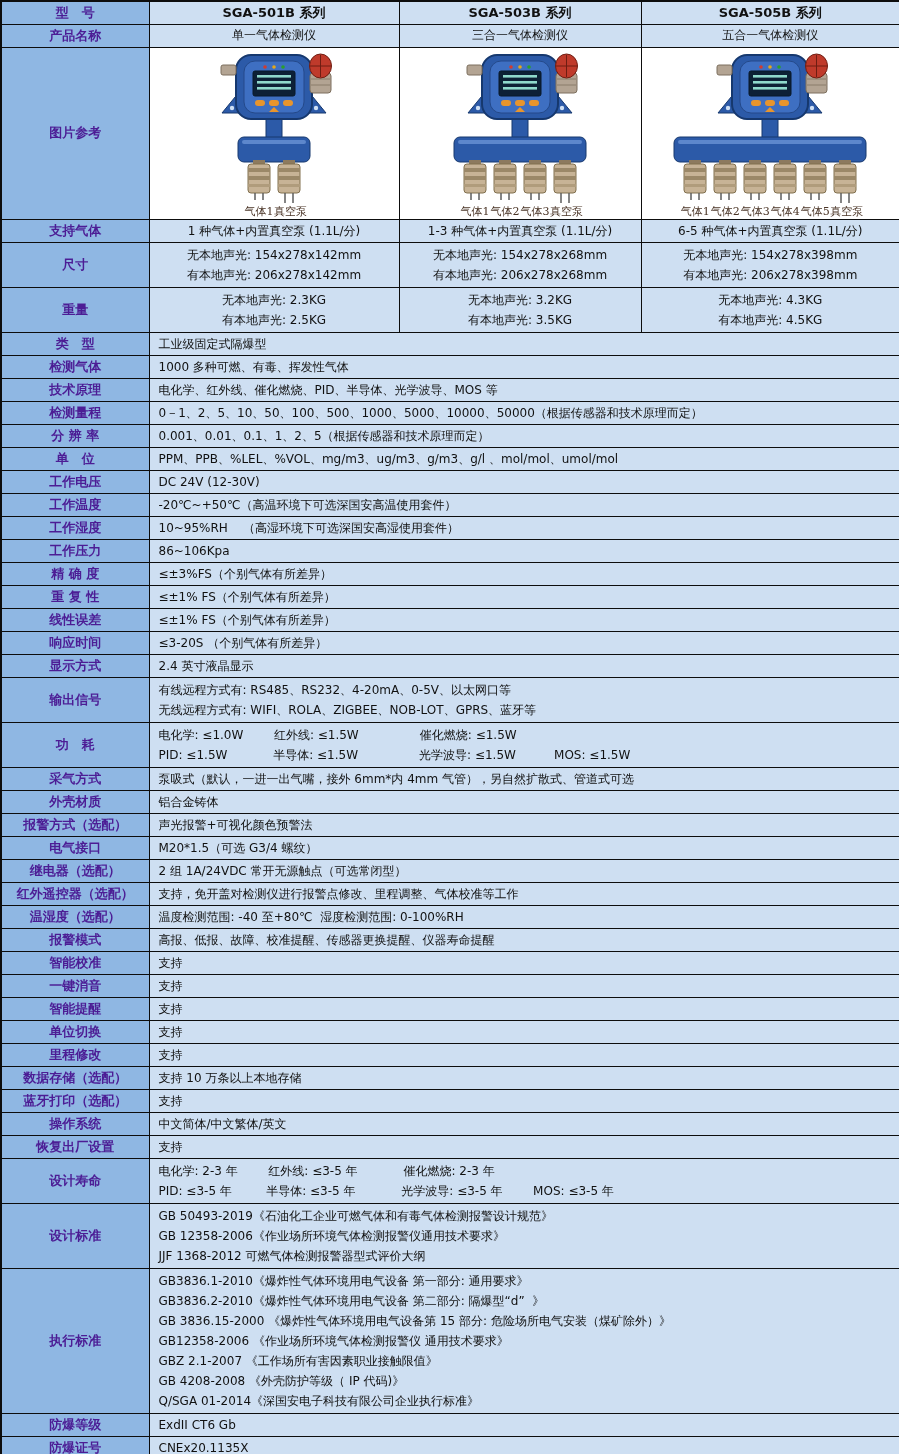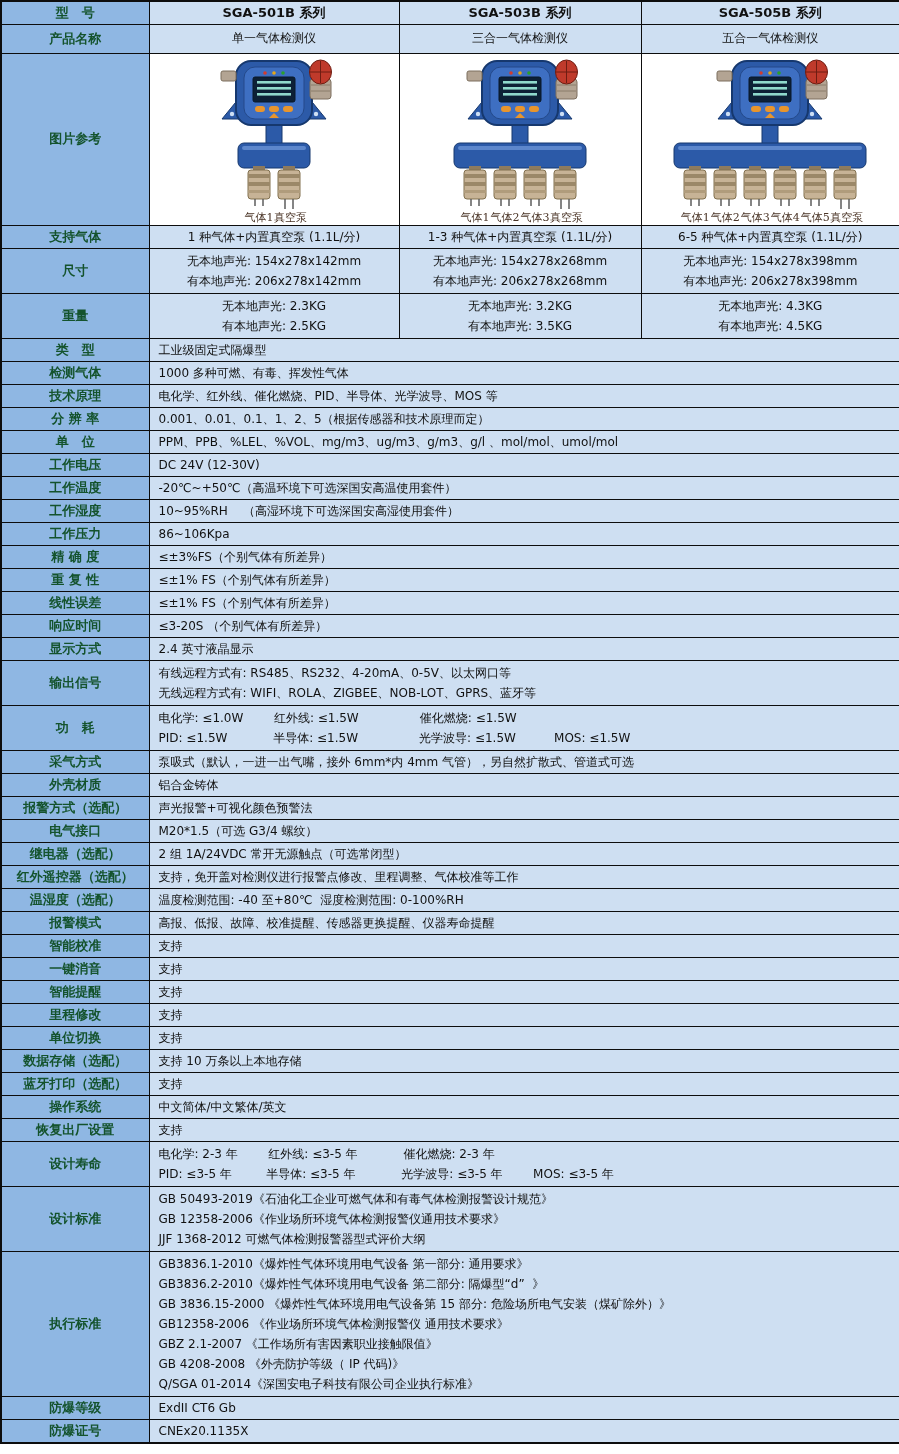"型 号" td.lbl { color: #14532d -> #4c1d95 }
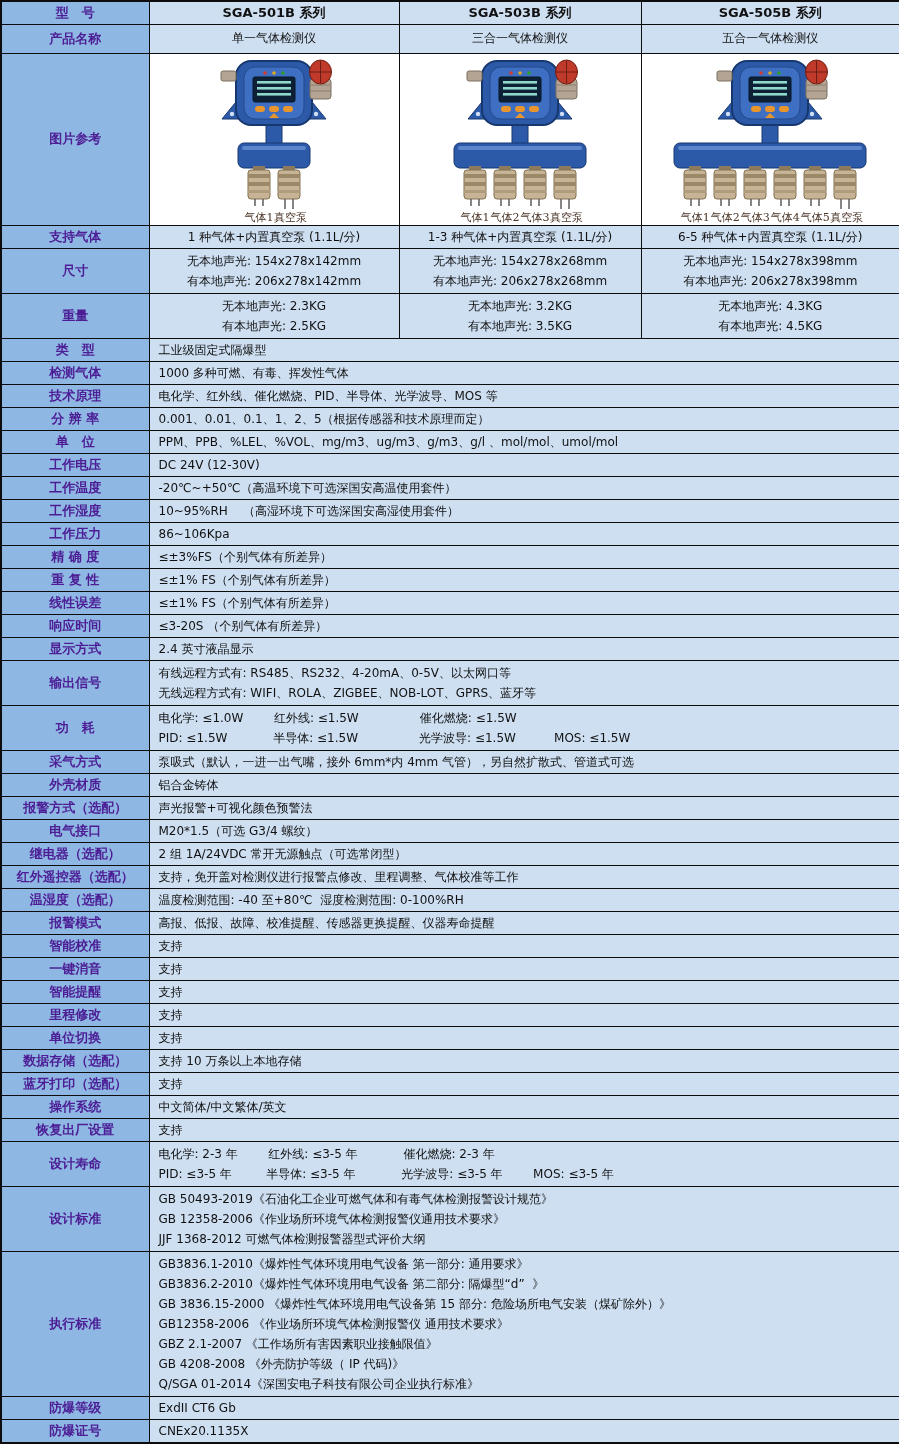"产品名称" tr { height: 29px -> 23px }
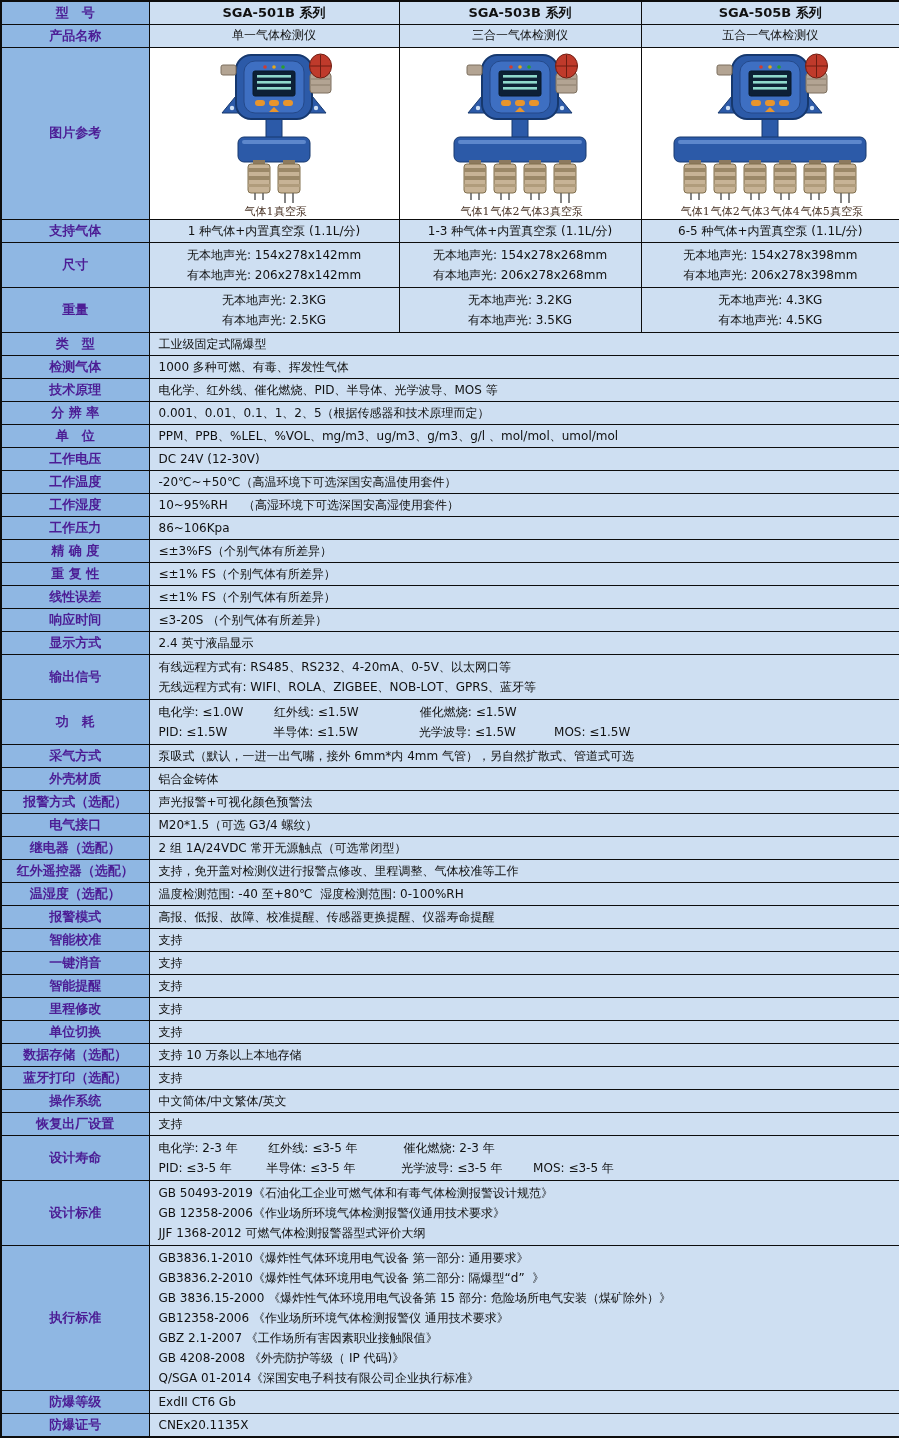"检测量程" tr { html: none -> <tr> <td>检测量程</td> <td> <div>0－1、2、5、10、50、100、500、1000、5000、10000、50000（根据传感器和技术原理而定）</div> </td> </tr> }
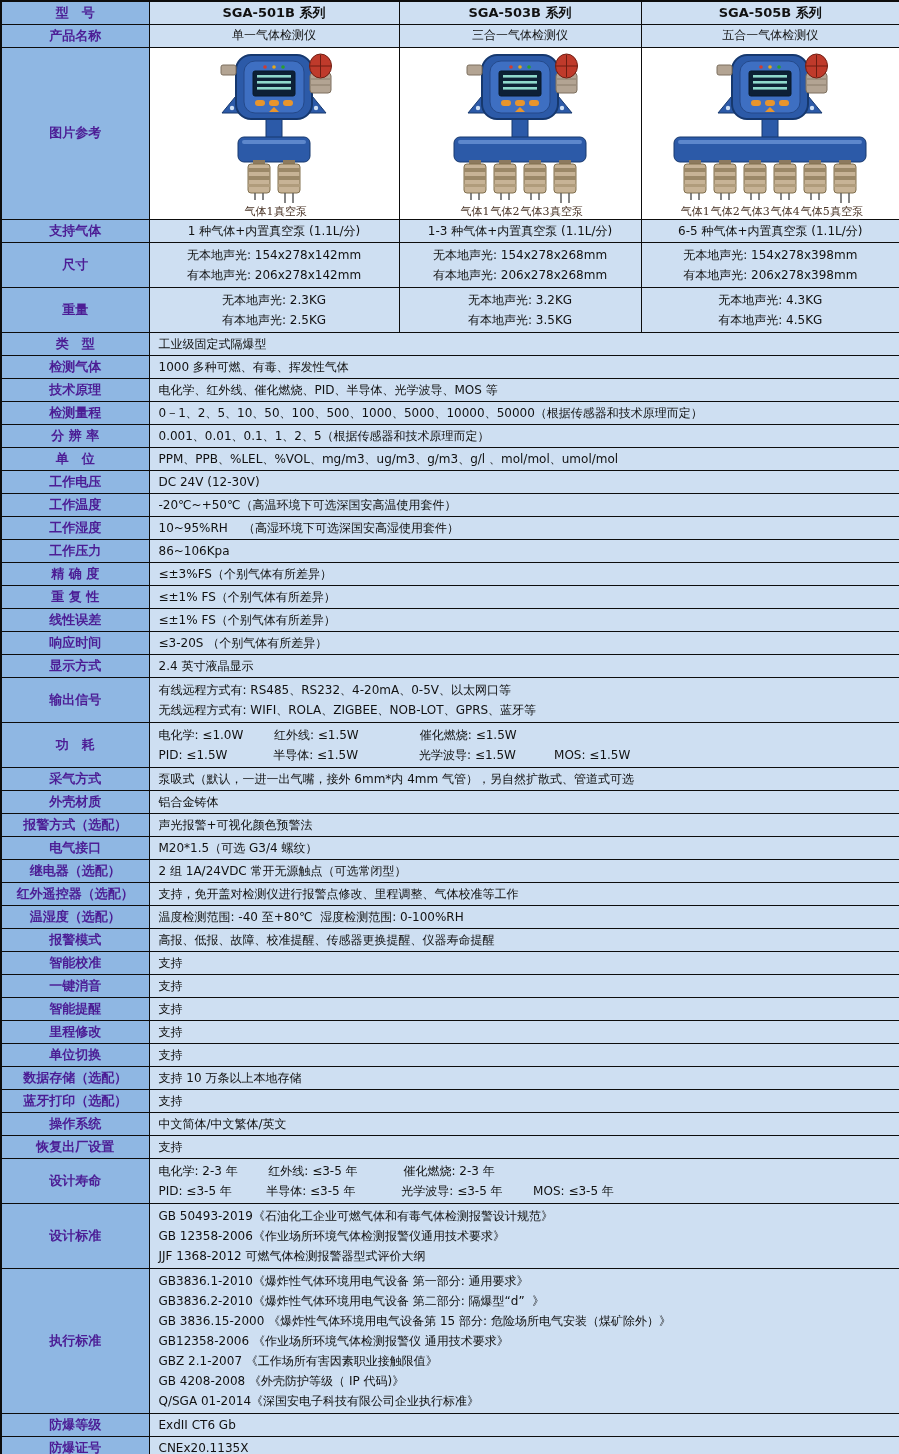"里程修改" tr { order: before "单位切换" -> after "单位切换" }
